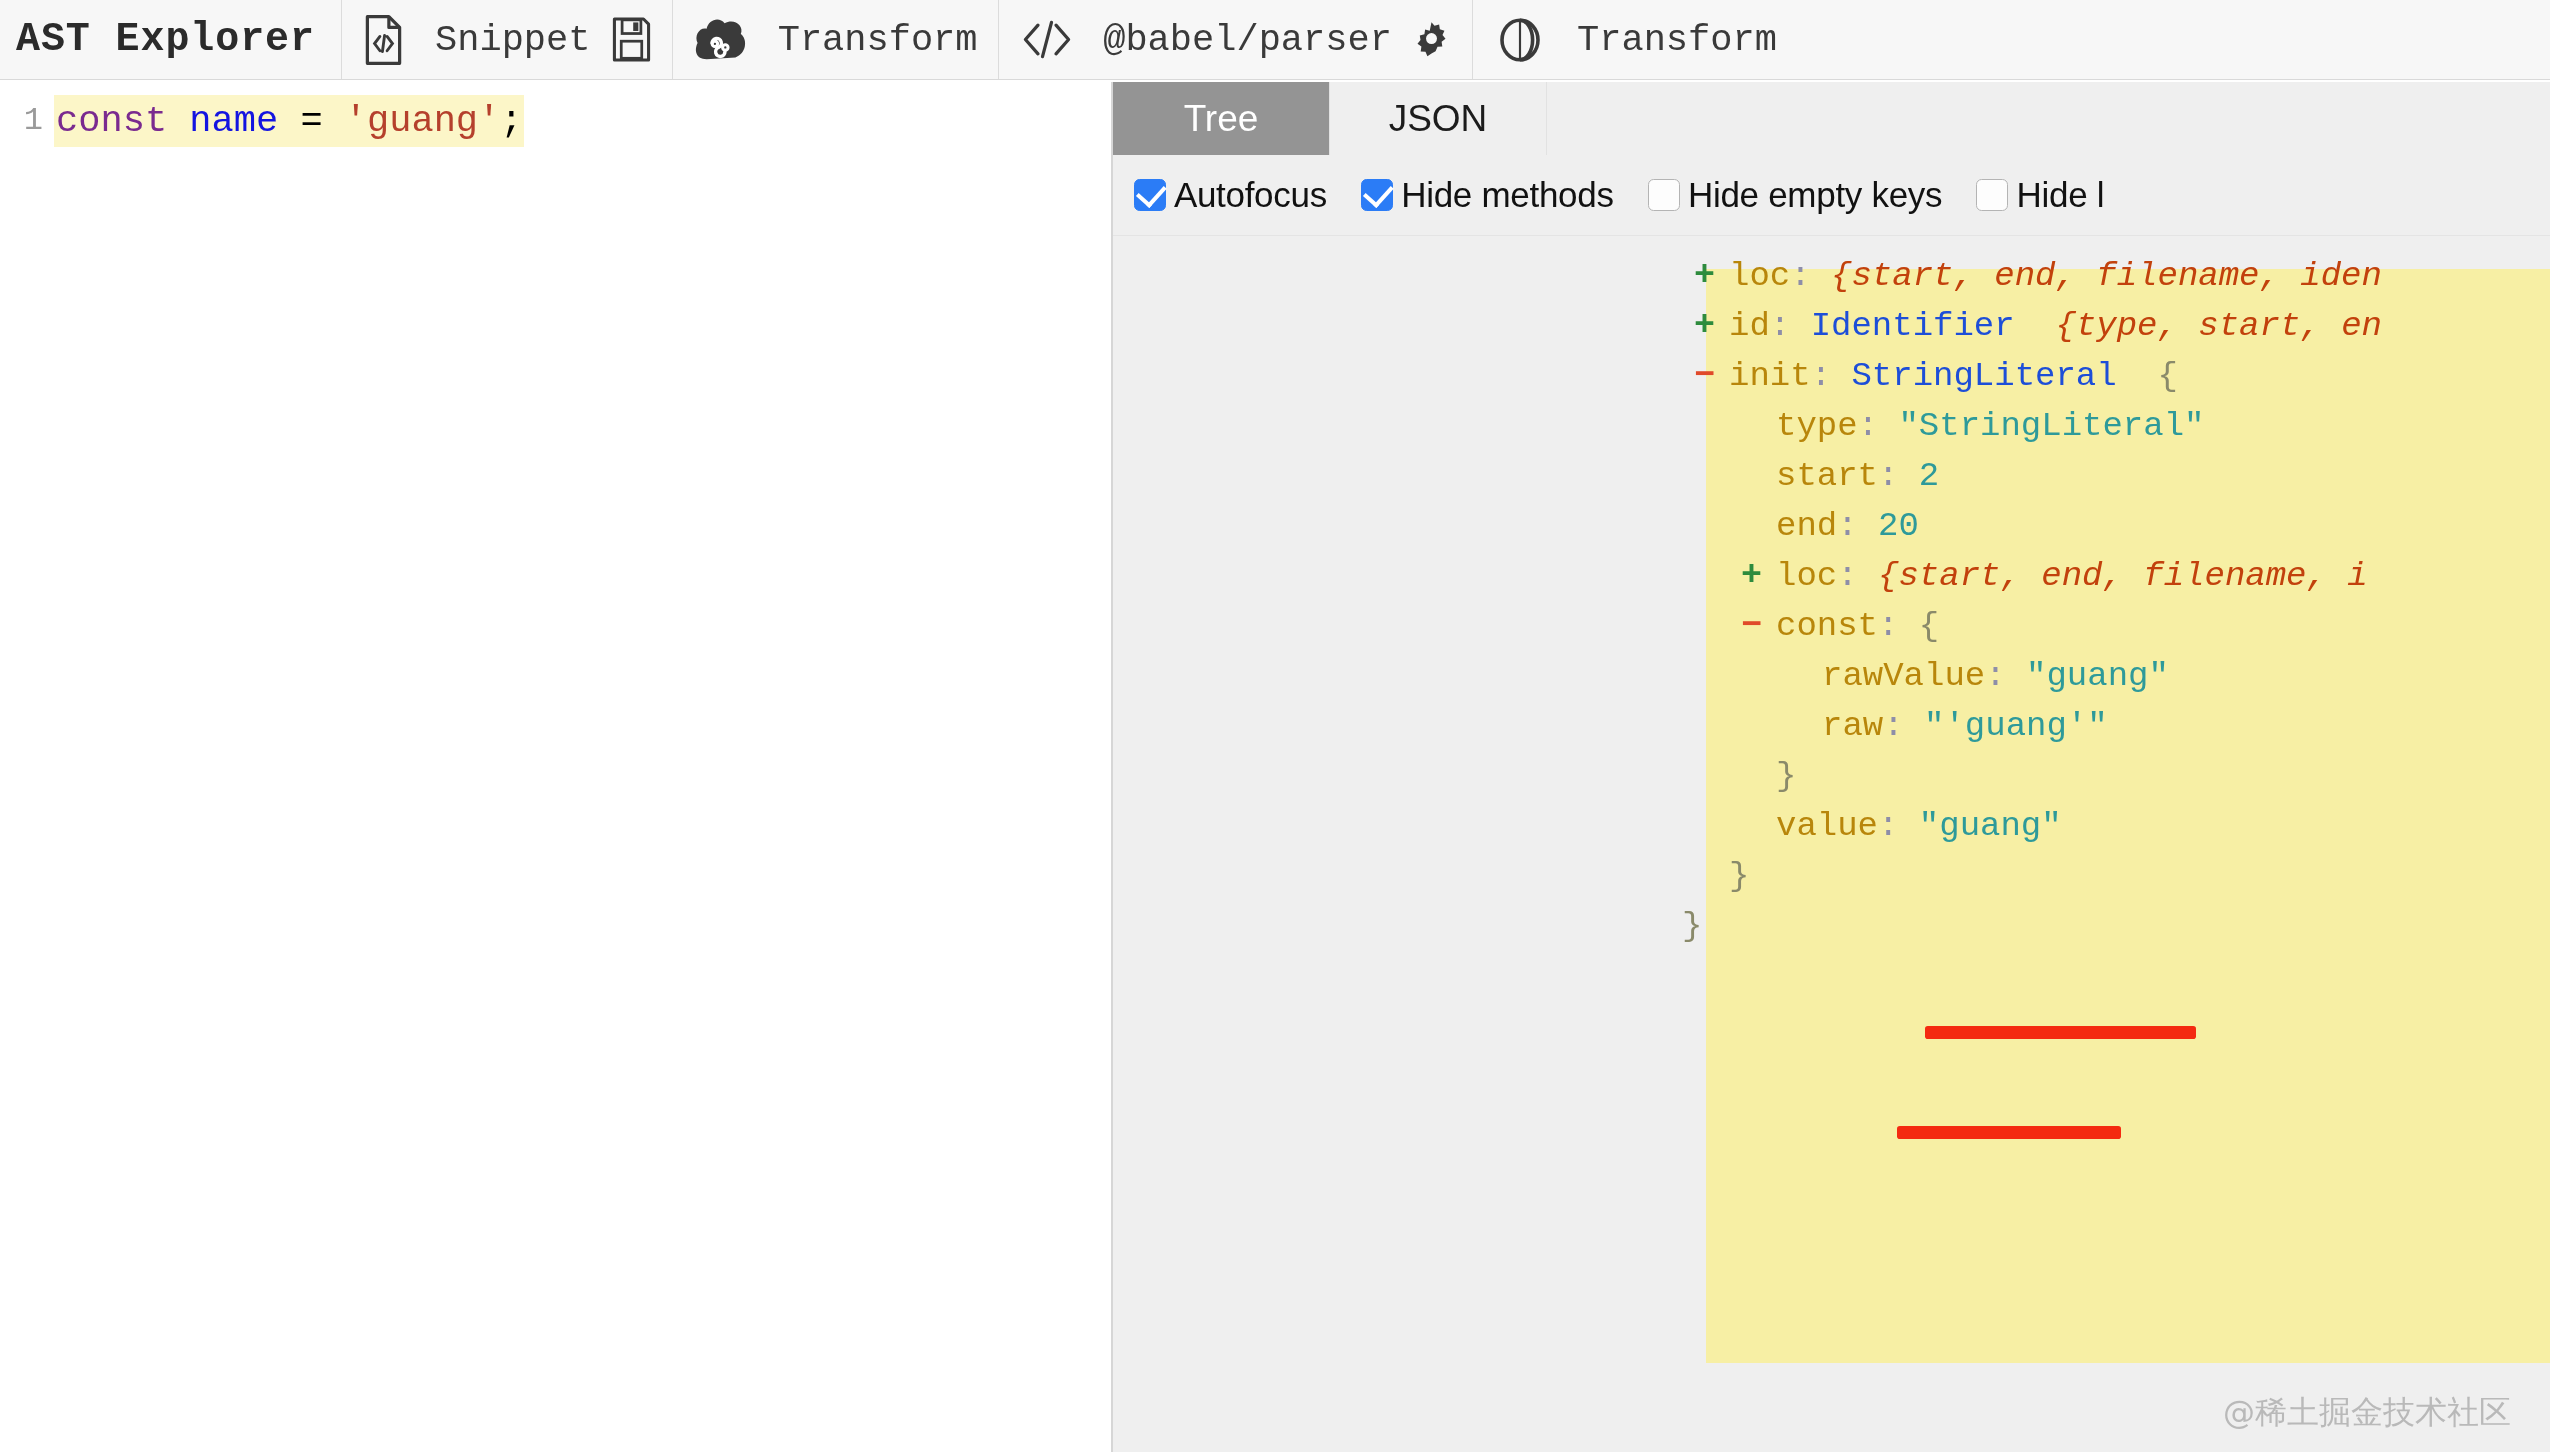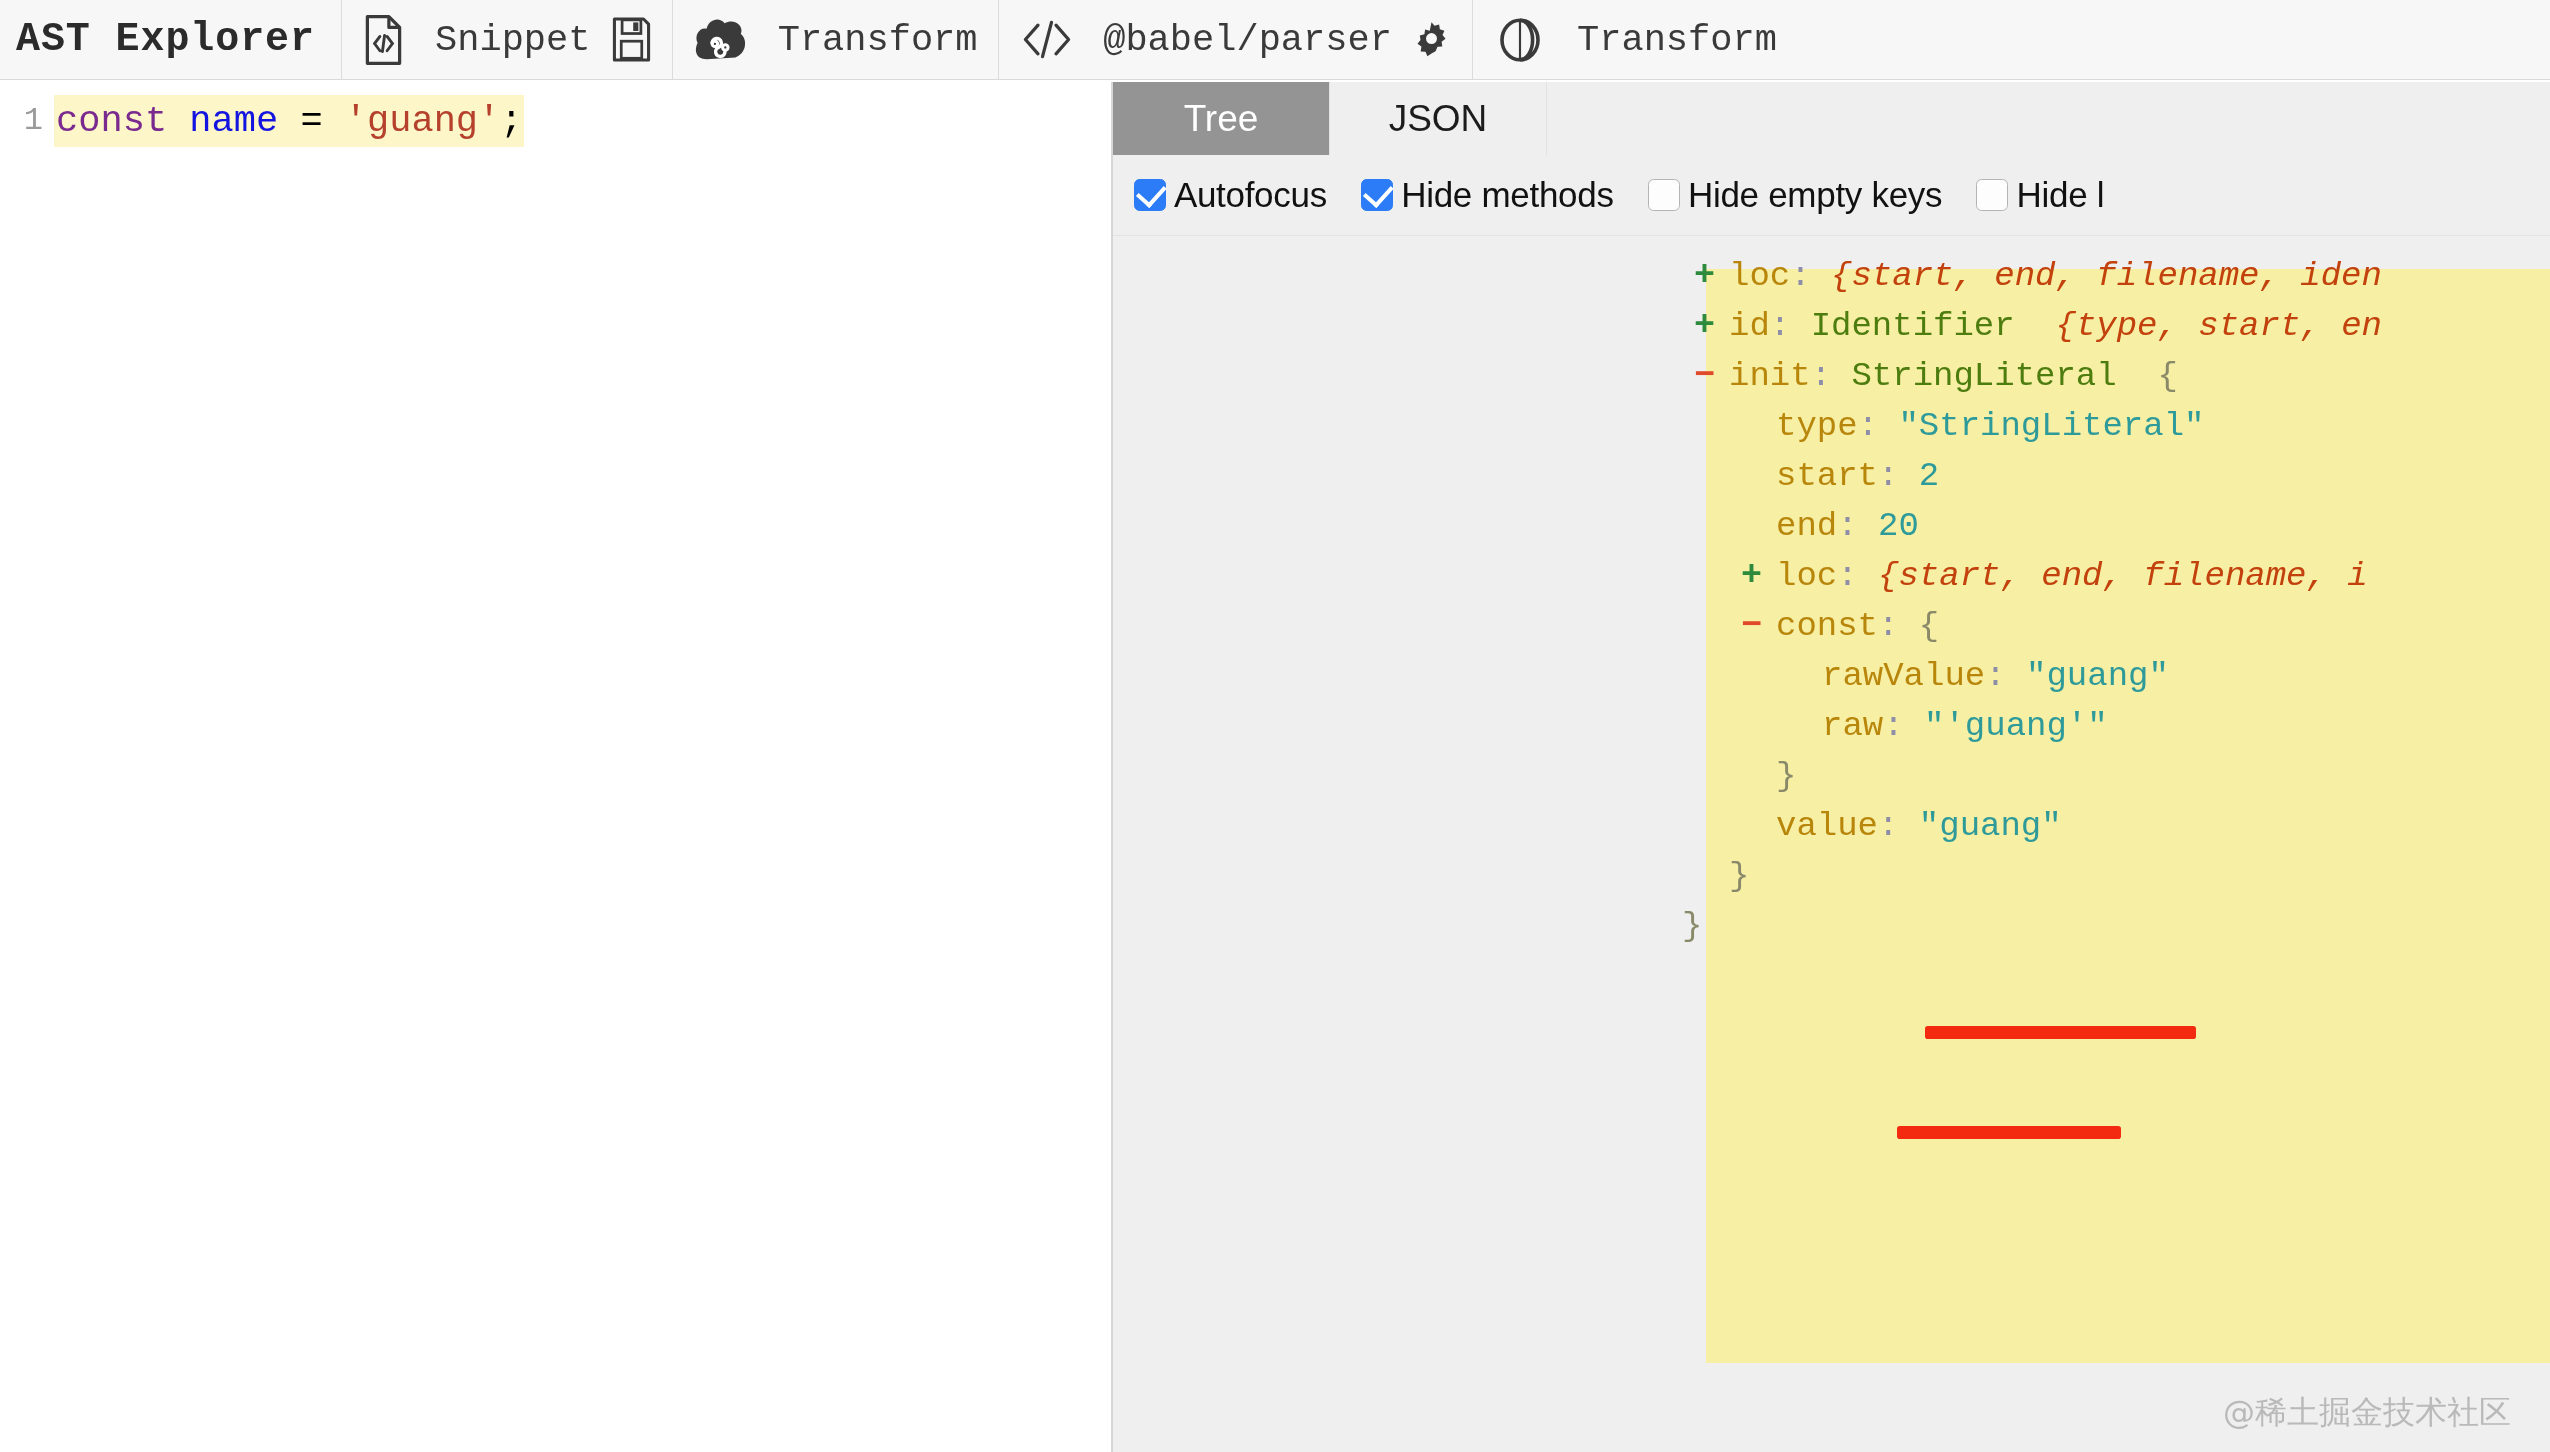"Identifier" .k-type { color: #4d7c0f -> #1d4ed8 }
